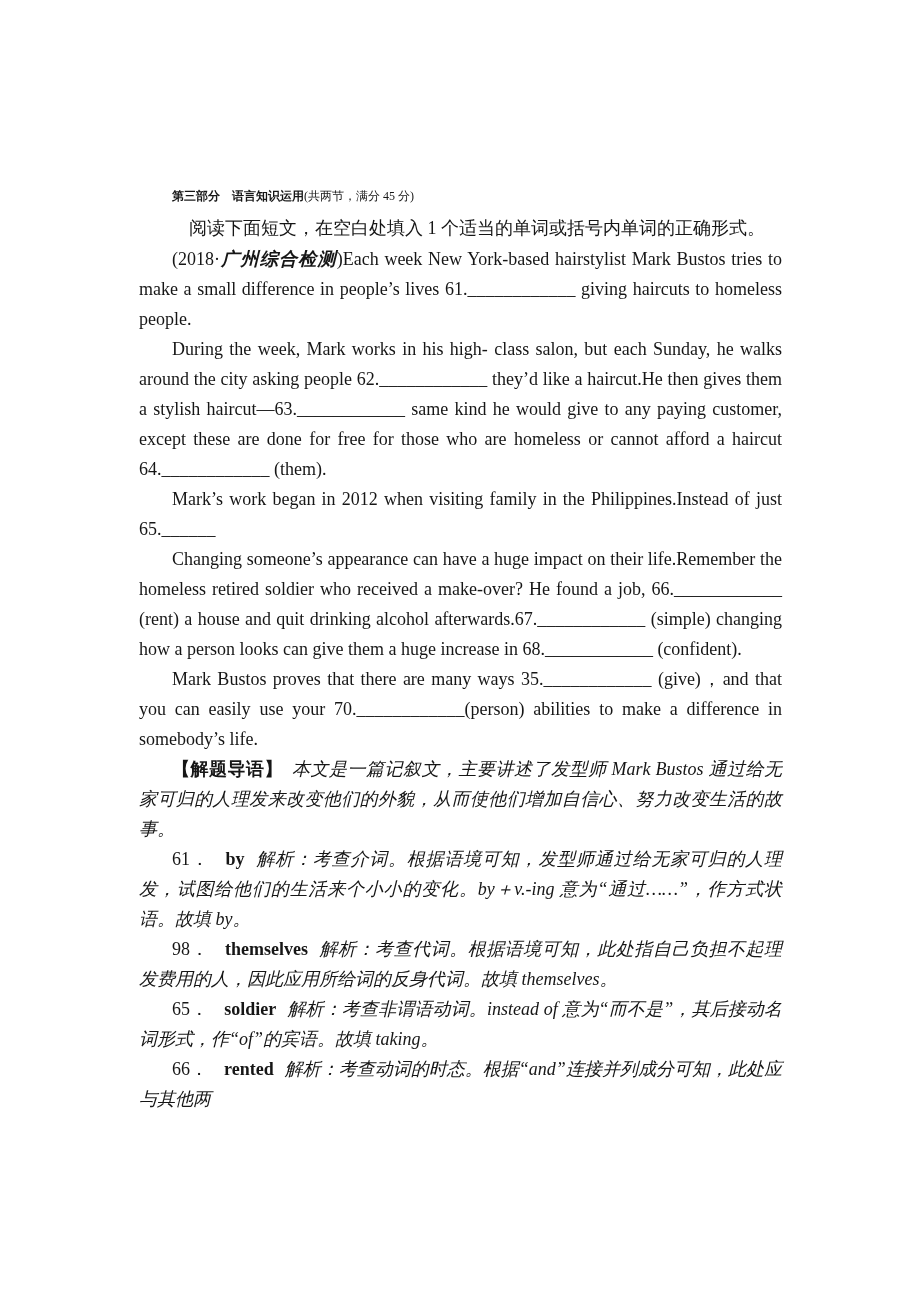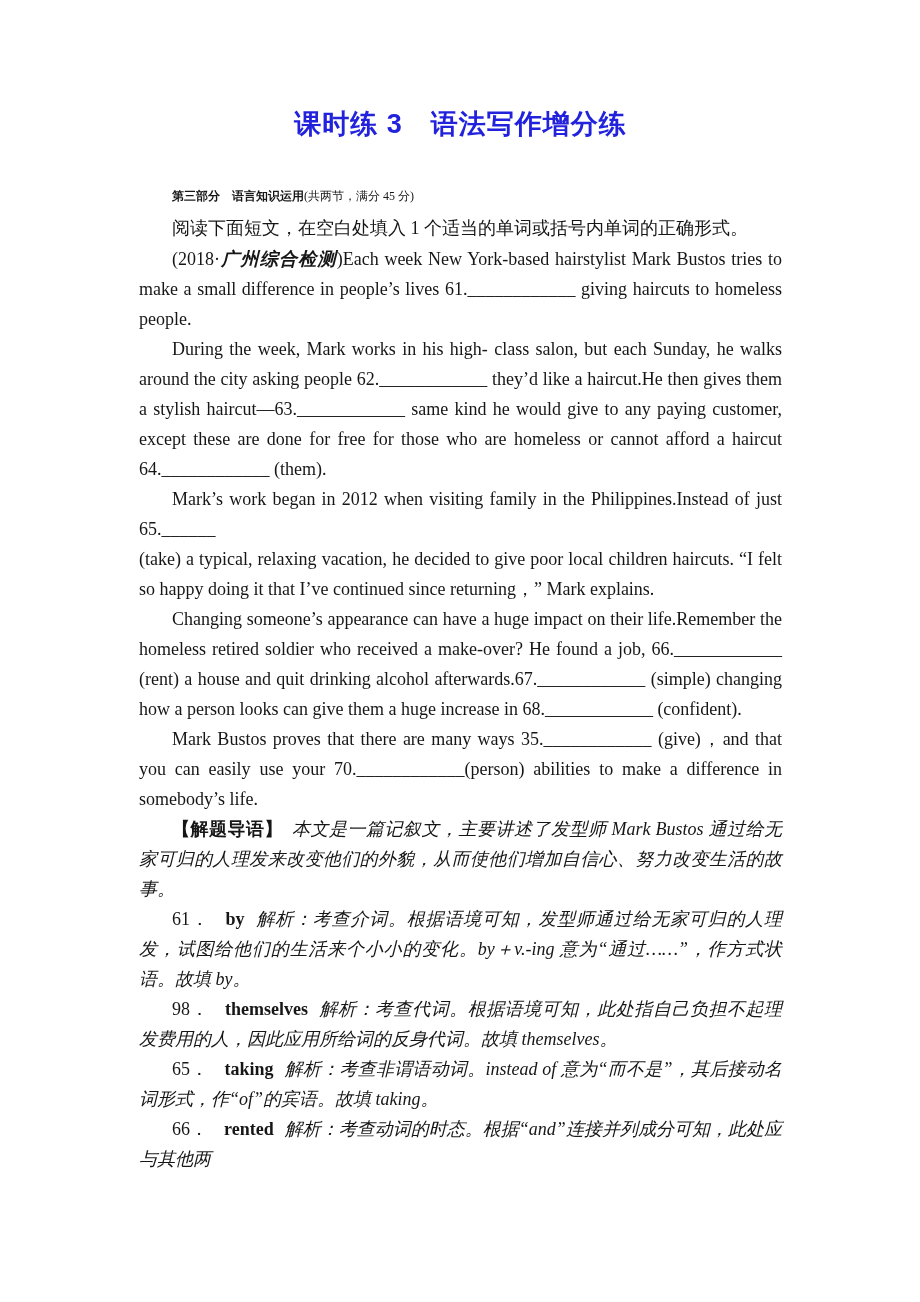"课时练 3 语法写作增分练" h1.doc-title { html: <h1>课时练 3 语法写作增分练</h1> -> none }
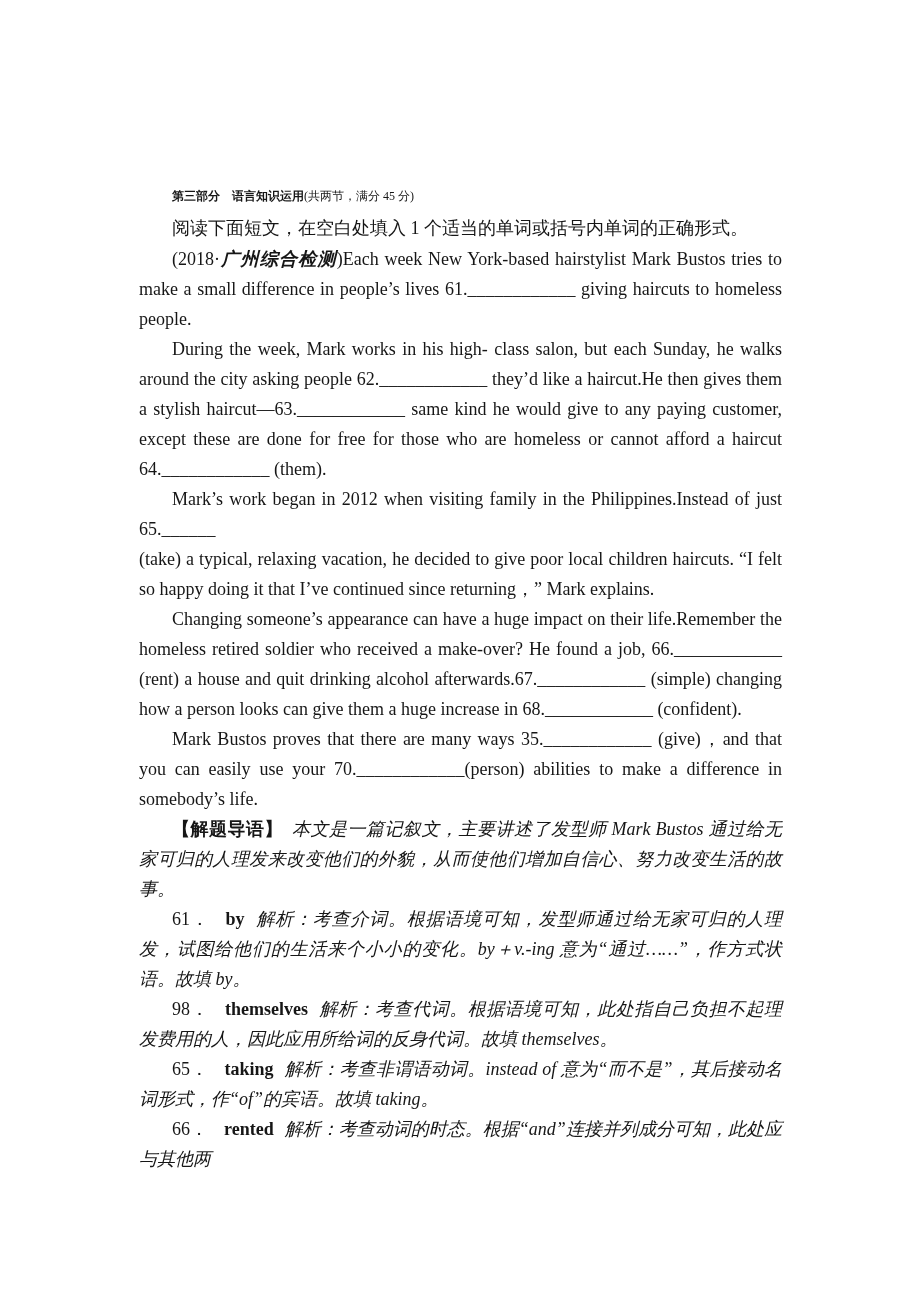"阅读下面短文，在空白处填入 1 个适当的单词或括号内单词的正确形式。" .instruction { text-align: left -> center }
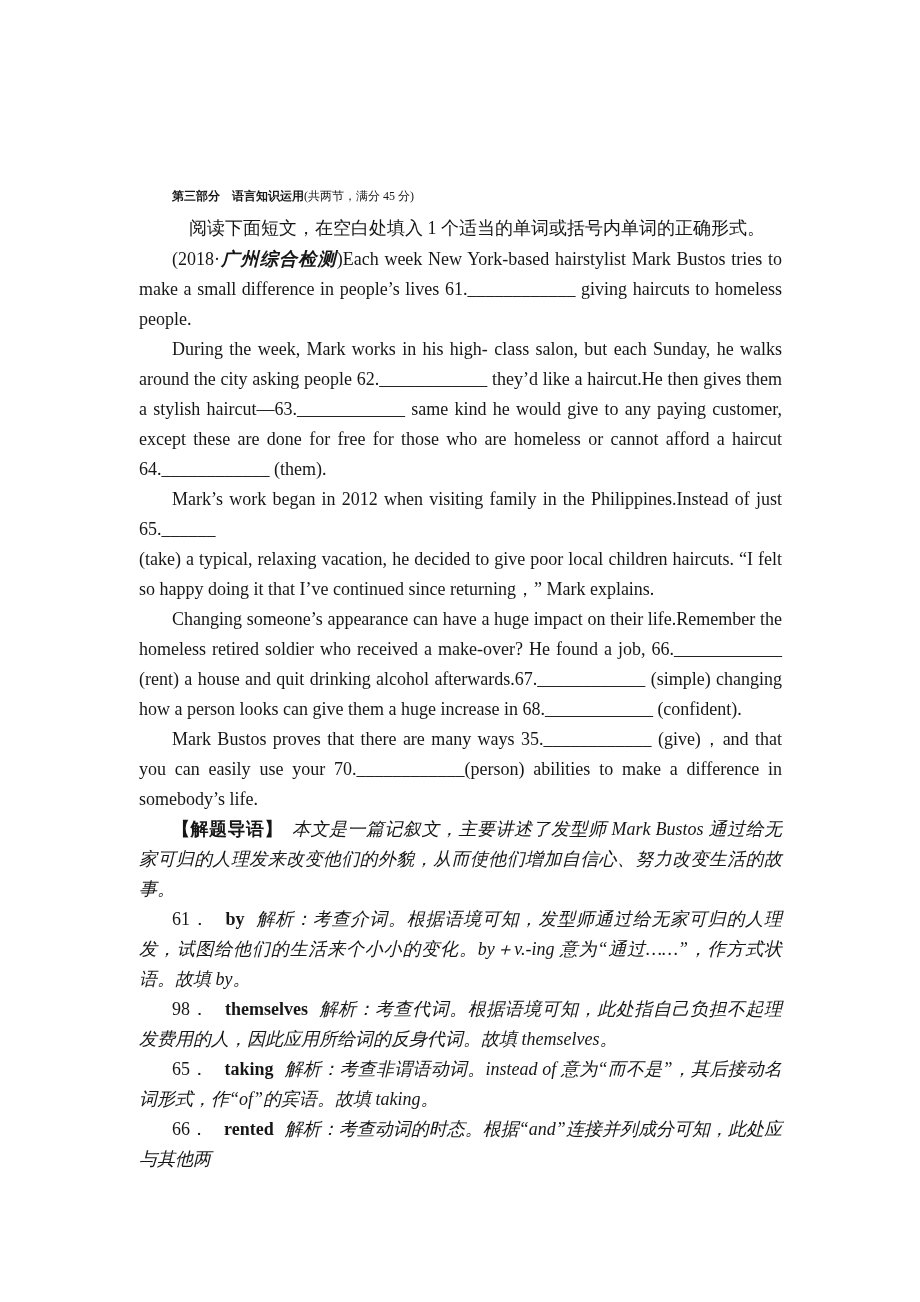"(take) a typical, relaxing vacation," span { html: <span>(take) a typical, relaxing vacation, he decided to give poor local children haircuts. “I felt so happy doing it that I’ve continued since returning，” Mark explains.</span> -> none }
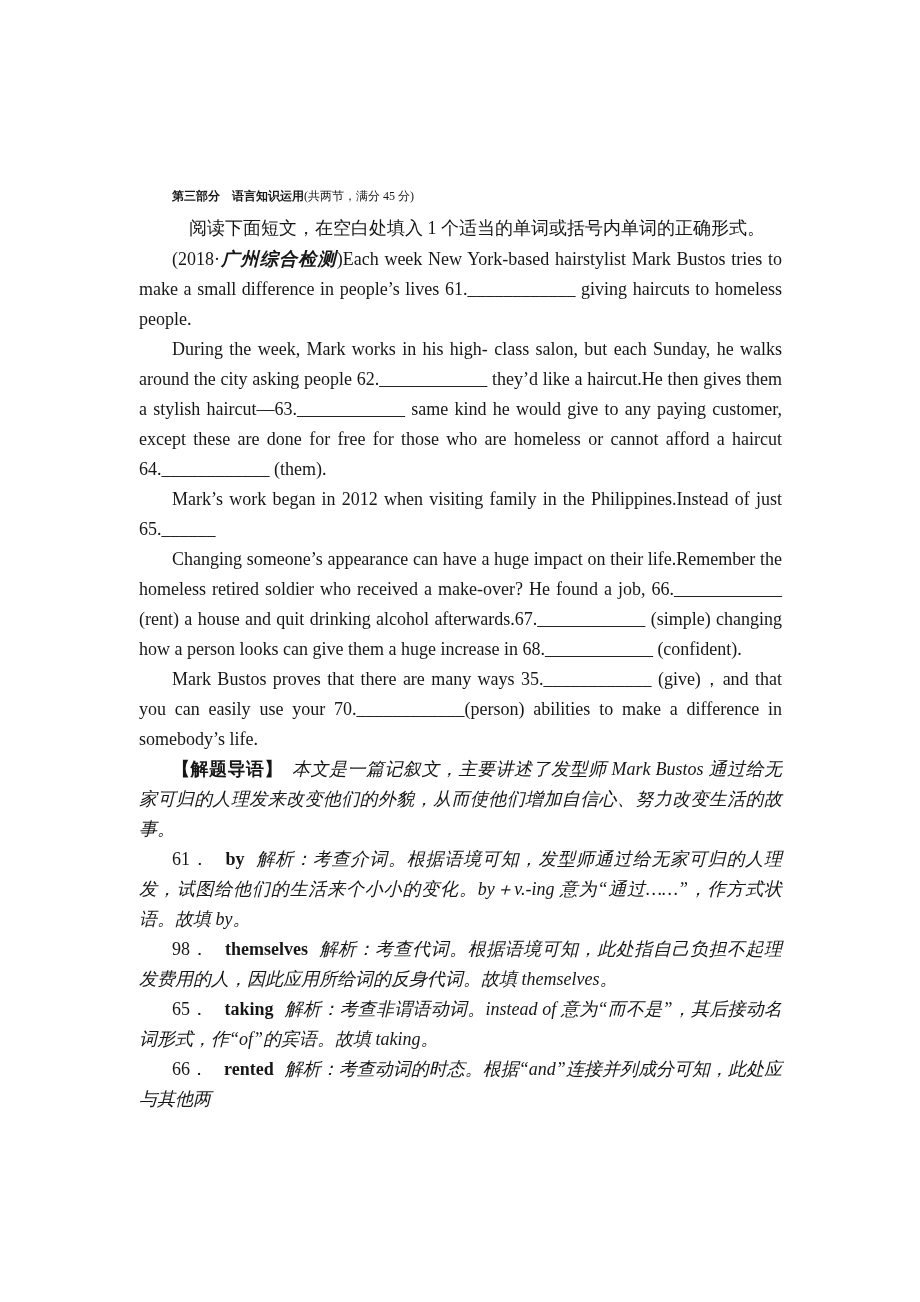"taking" span.ans-word { text: taking -> soldier }
